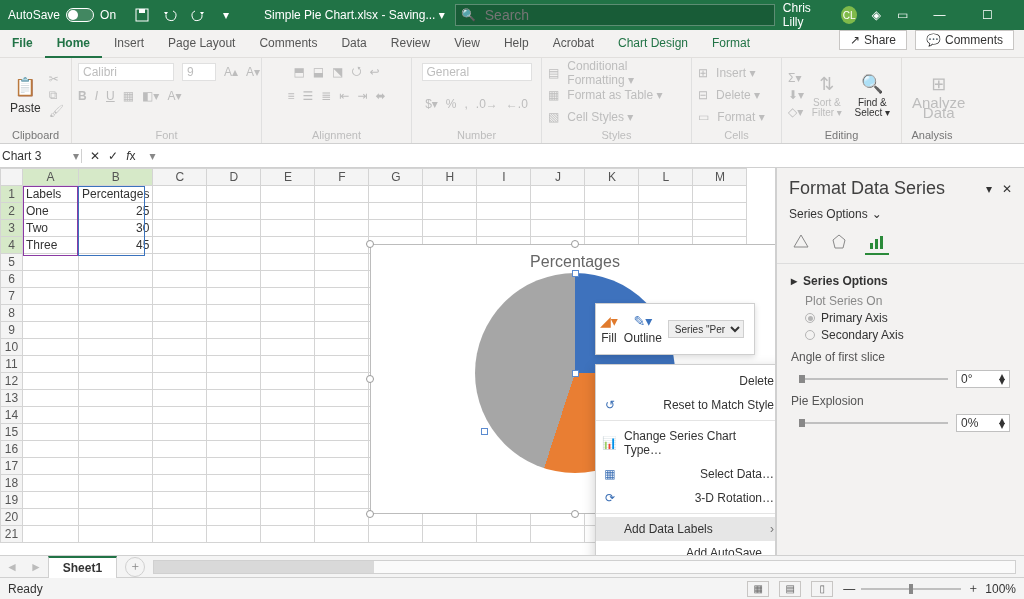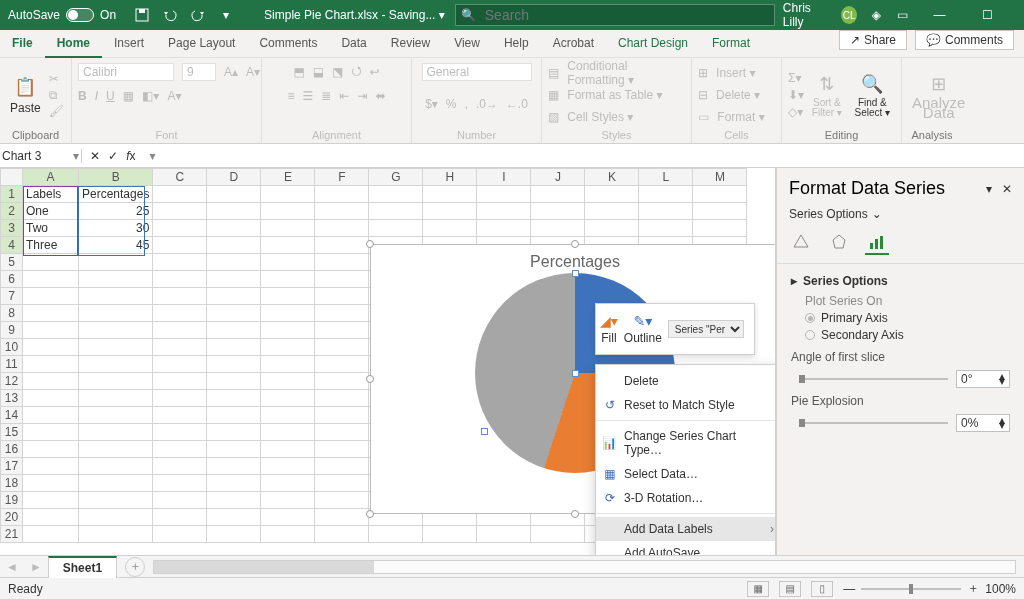"Format Data Series" .pane-head h1 { color: #000000 -> #404040 }
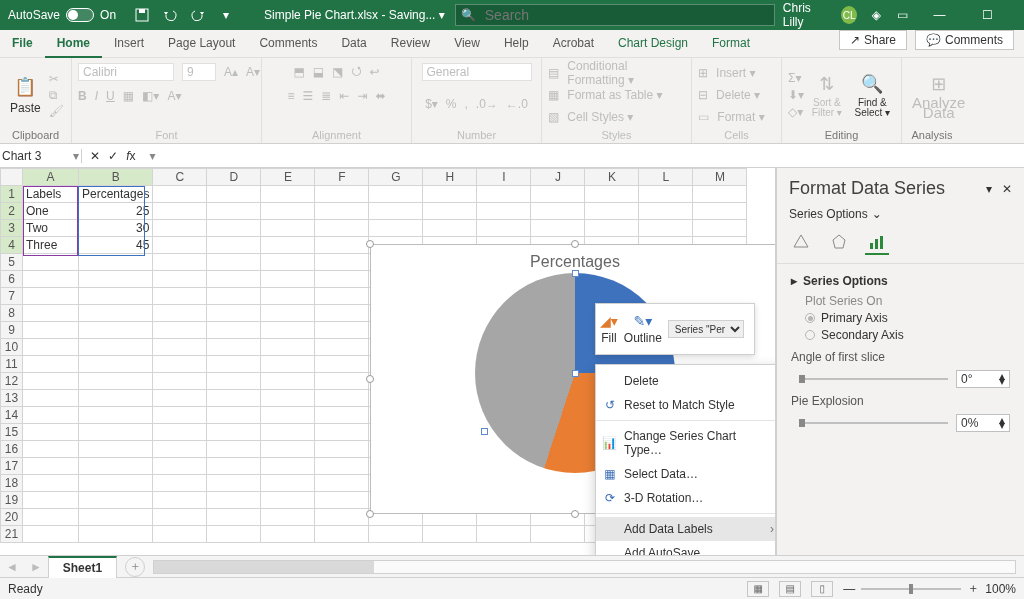"Delete" .ctx .item { justify-content: none -> flex-end }
